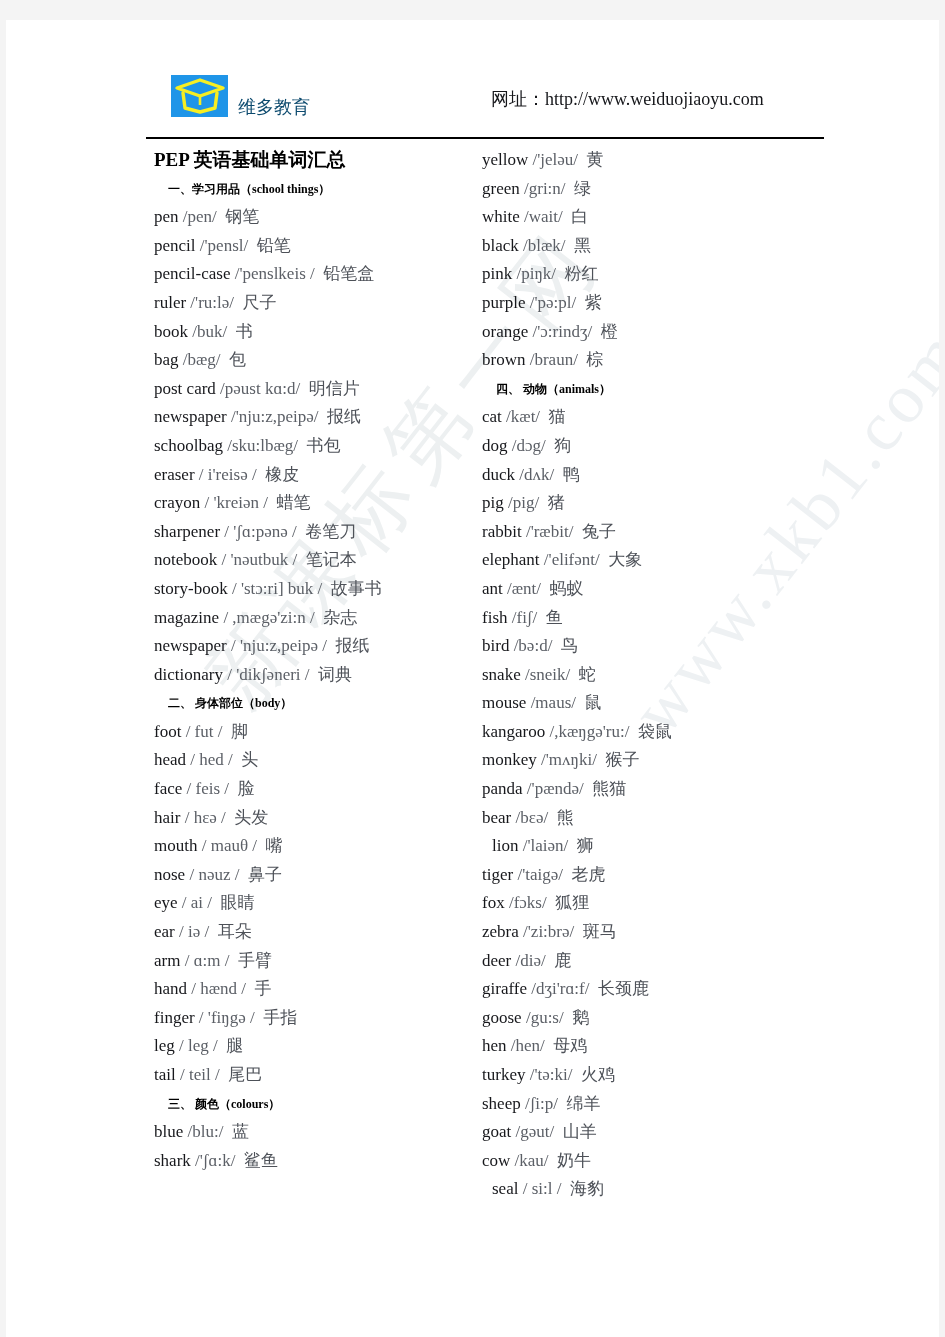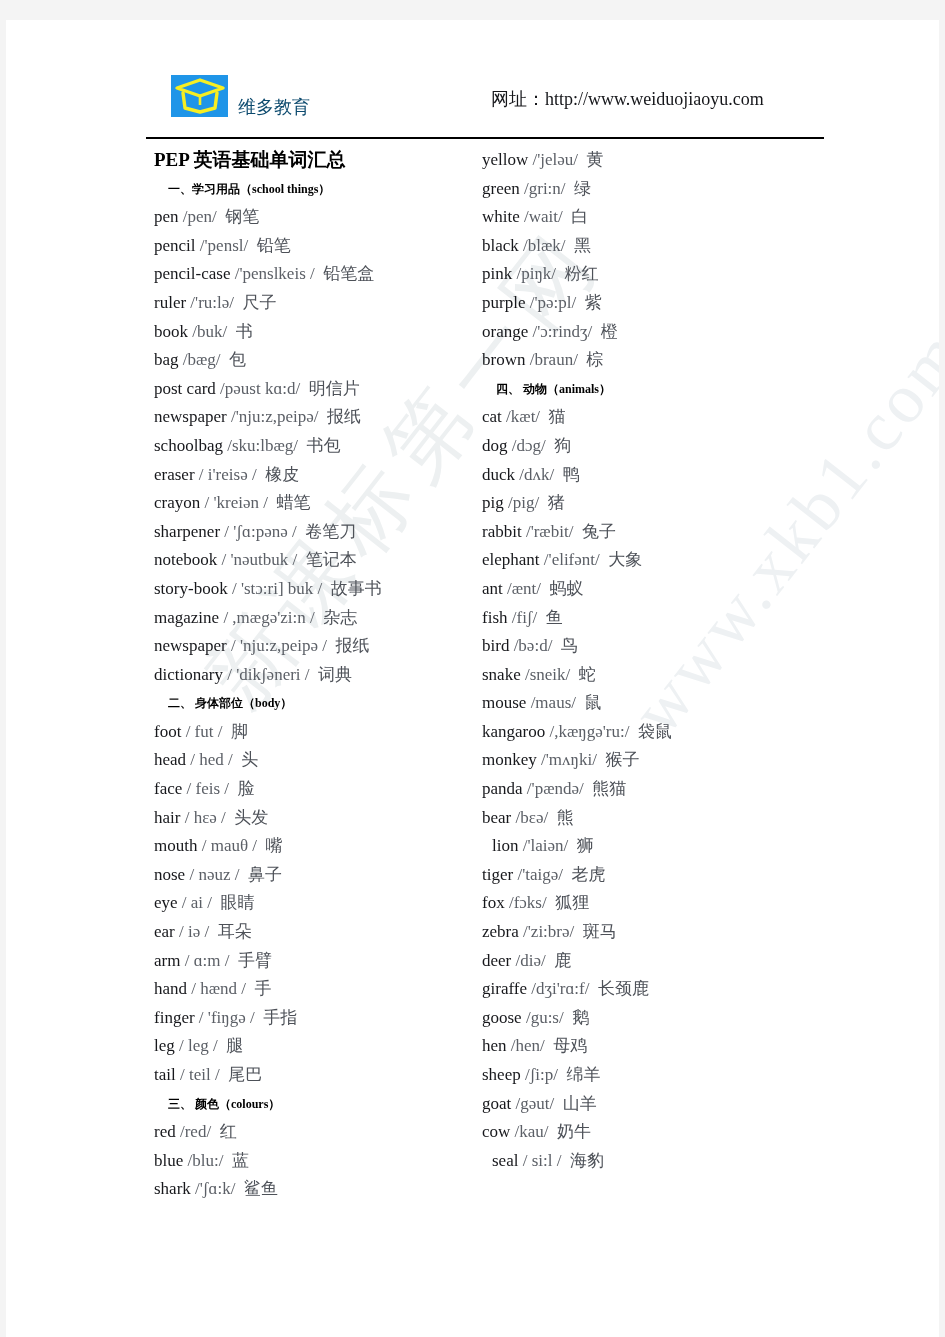"turkey /'tə:ki/ 火鸡" div.entry { html: none -> <div><span>turkey</span> <span>/'tə:ki/</span>&nbsp; <span>火鸡</span></div> }
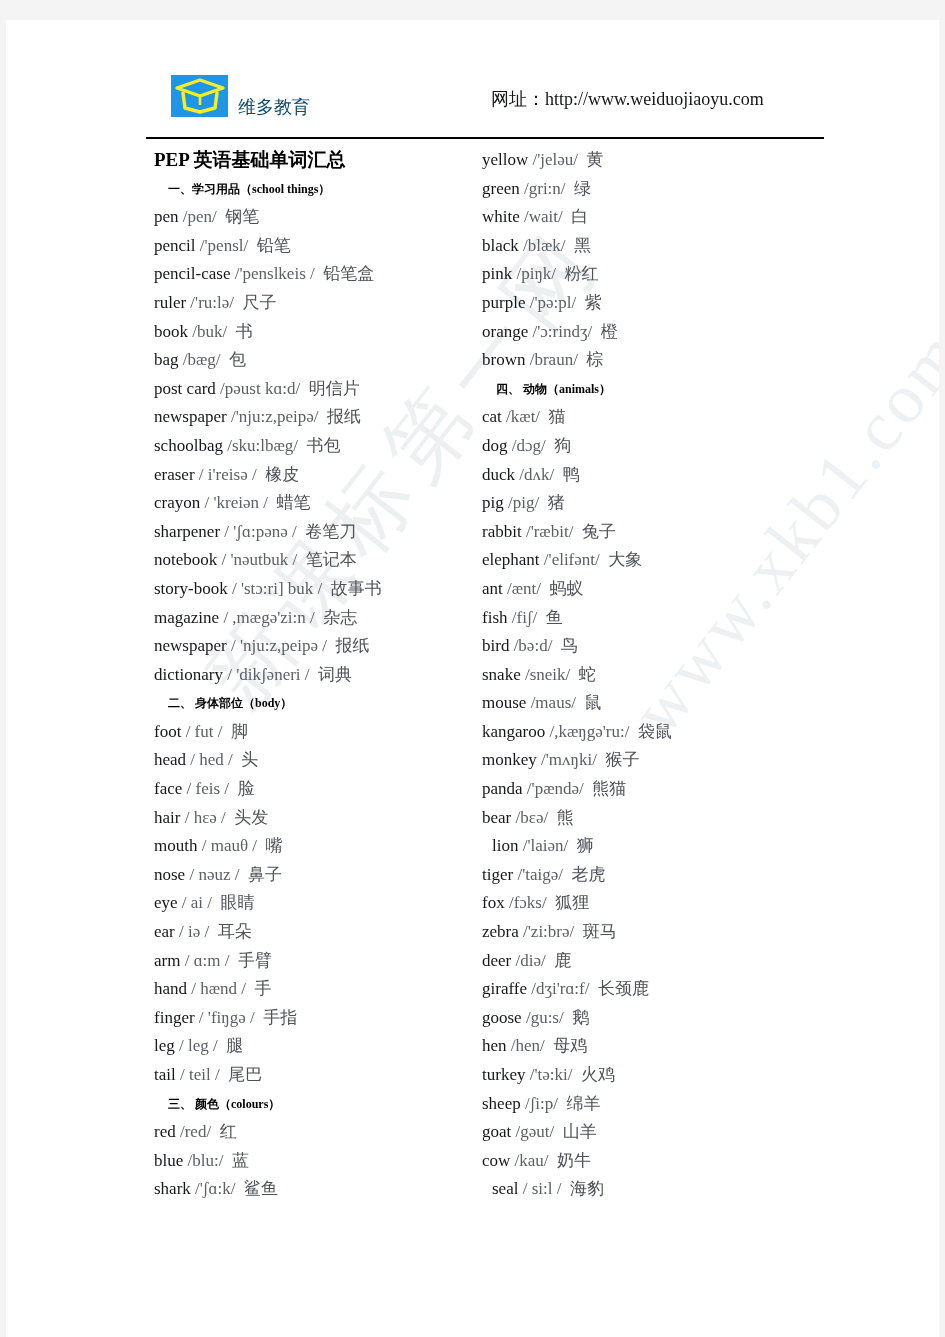"red /red/ 红" div.entry { html: <div><span>red</span> <span>/red/</span>&nbsp; <span>红</span></div> -> none }
